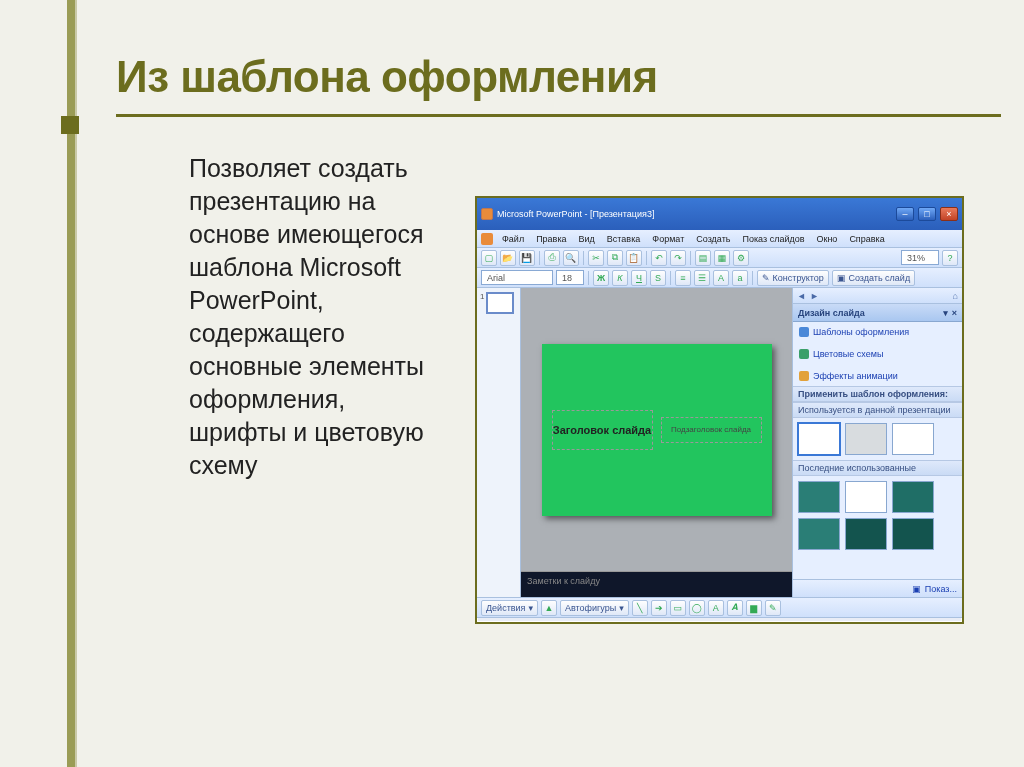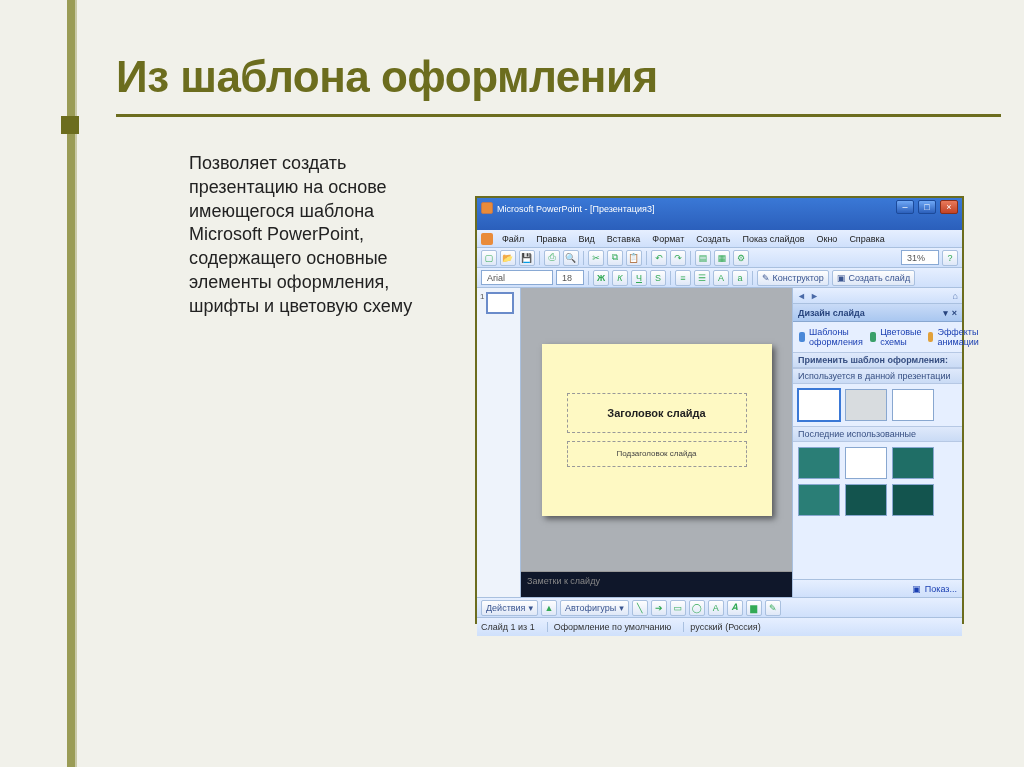"Позволяет создать презентацию на основе" .body-text { font-size: 18px -> 25px }
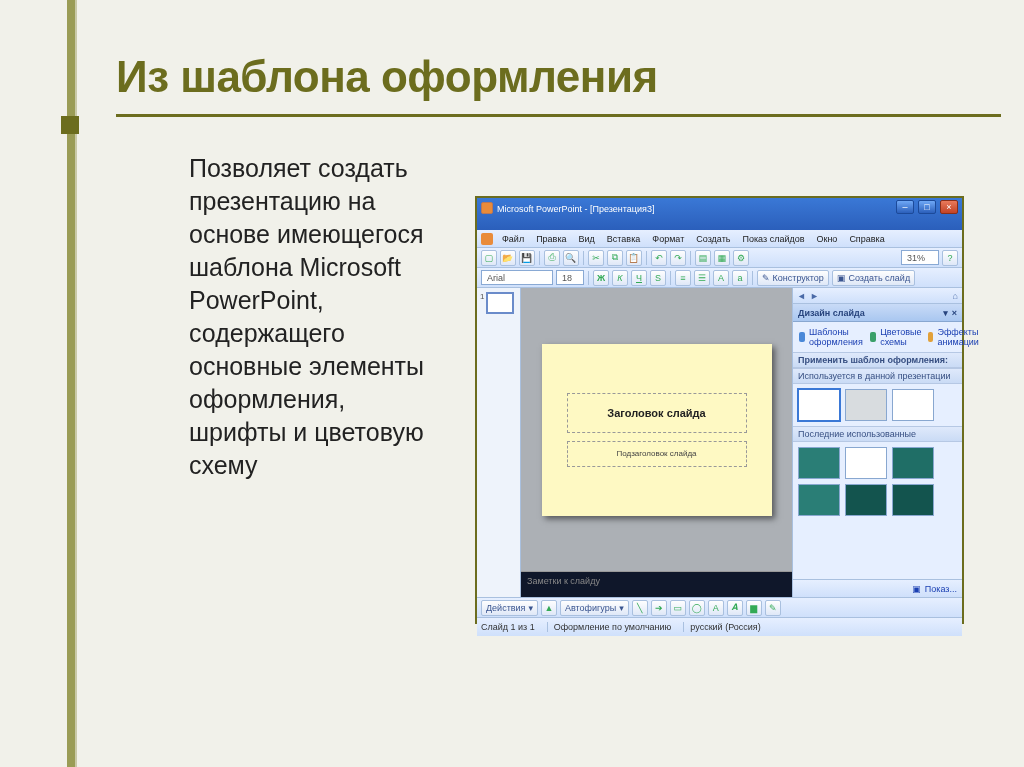"Microsoft PowerPoint - [Презентация3]" .pp-titlebar { align-items: flex-end -> center }
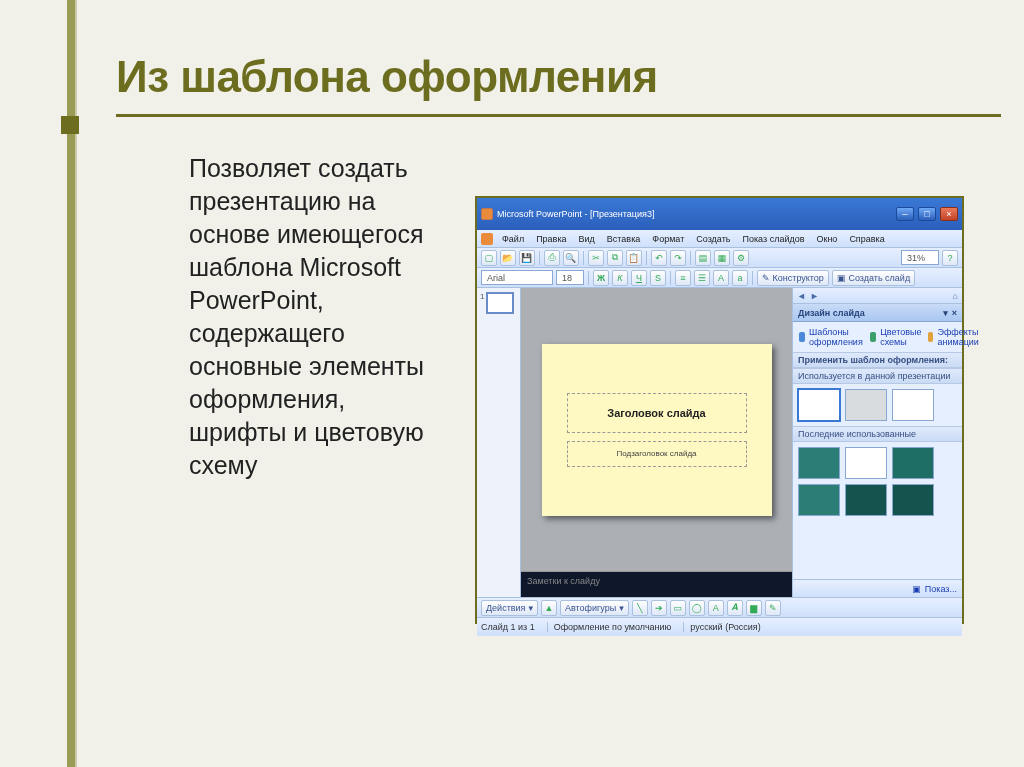"Шаблоны оформления" .tp-links { flex-direction: row -> column; gap: 3px -> 12px }
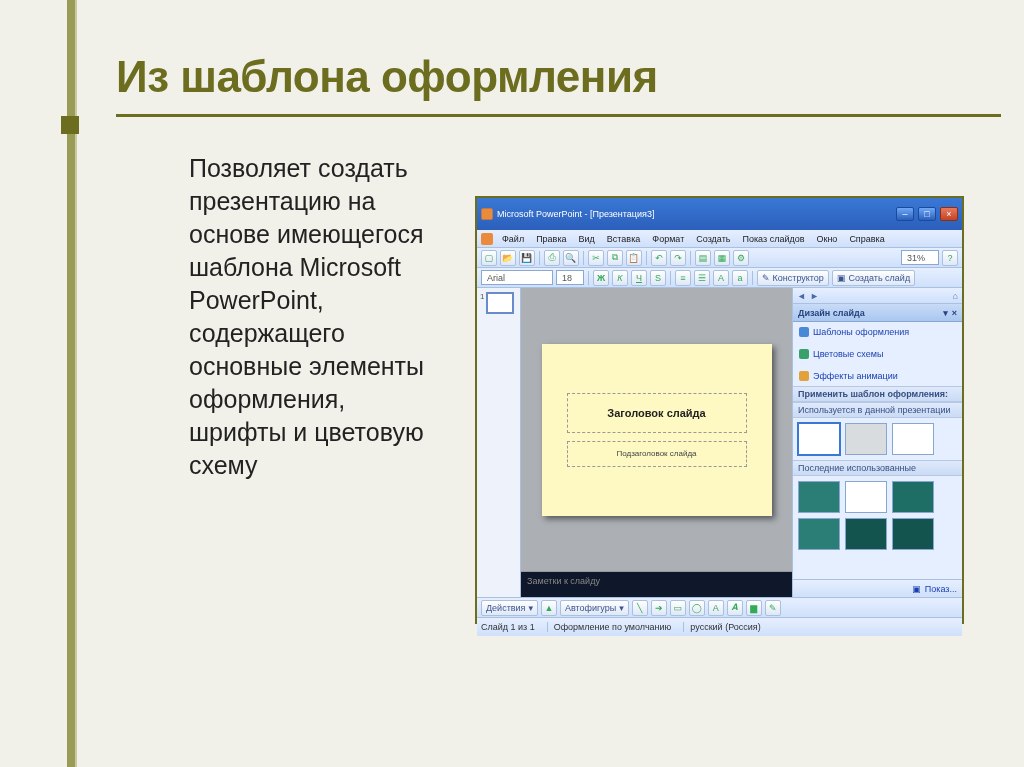"Заголовок слайда" .slide-paper { background: #fef9c3 -> #22c55e; flex-direction: column -> none }
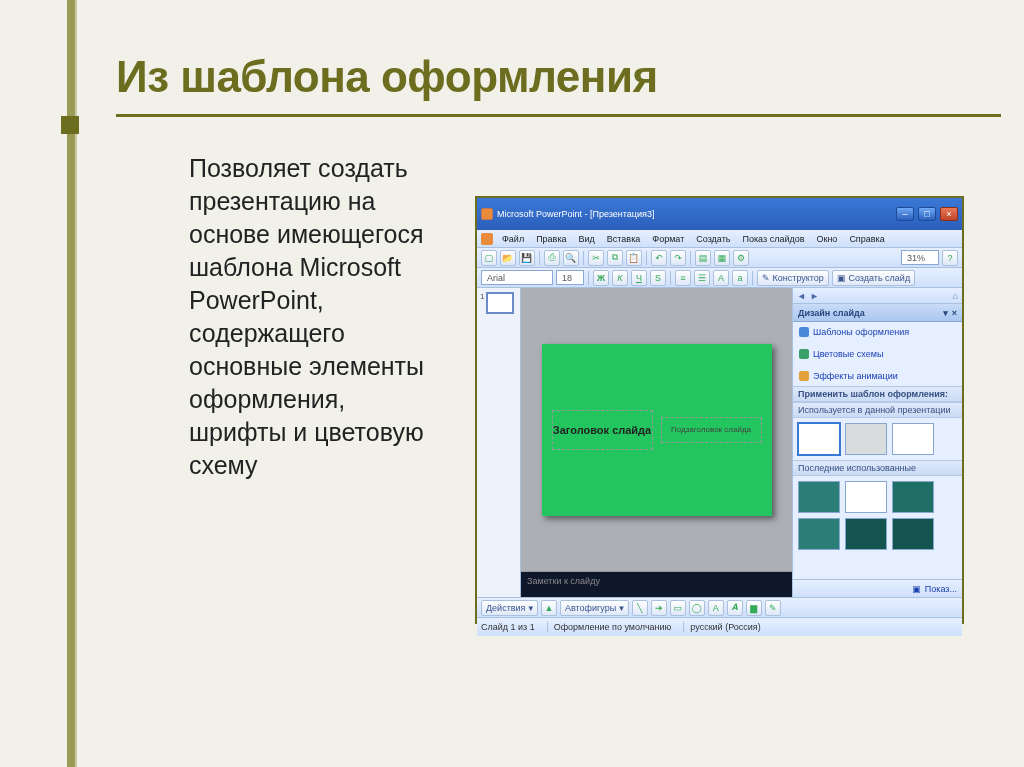"Слайд 1 из 1" div.pp-statusbar { html: <div> <span>Слайд 1 из 1</span> <span>Оформление по умолчанию</span> <span>русский (Россия)</span> </div> -> none }
